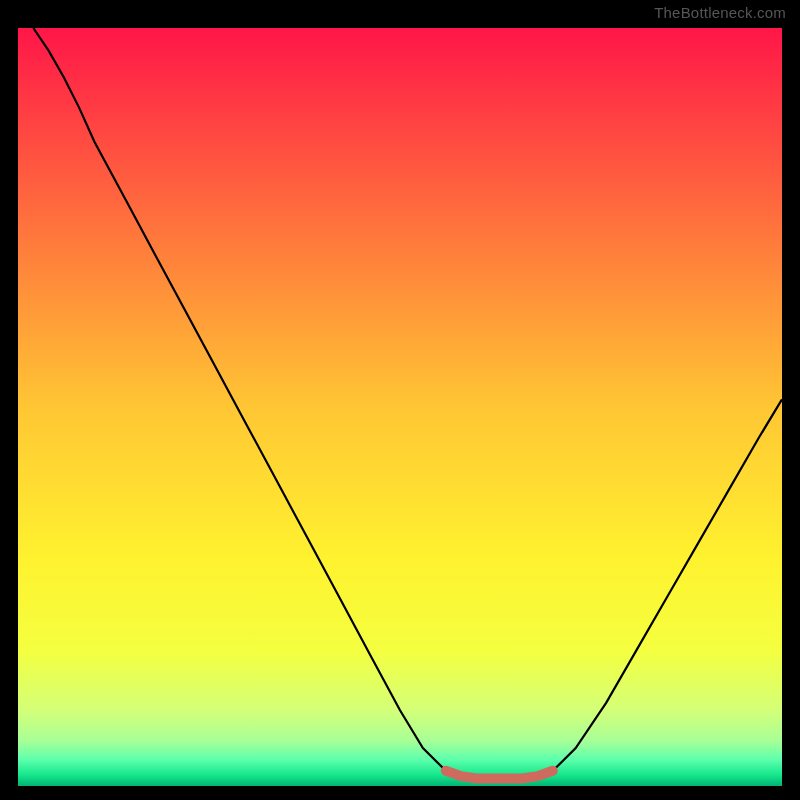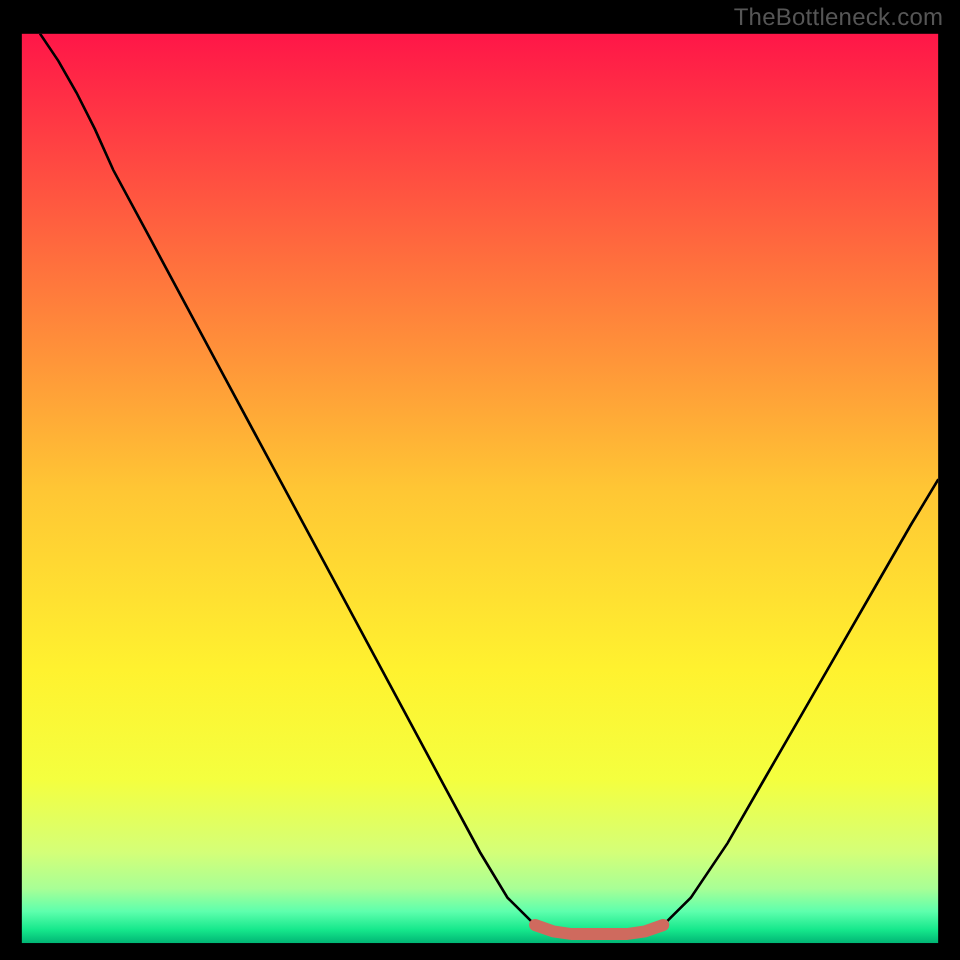"TheBottleneck.com" .watermark { font-size: 20px -> 15px }
